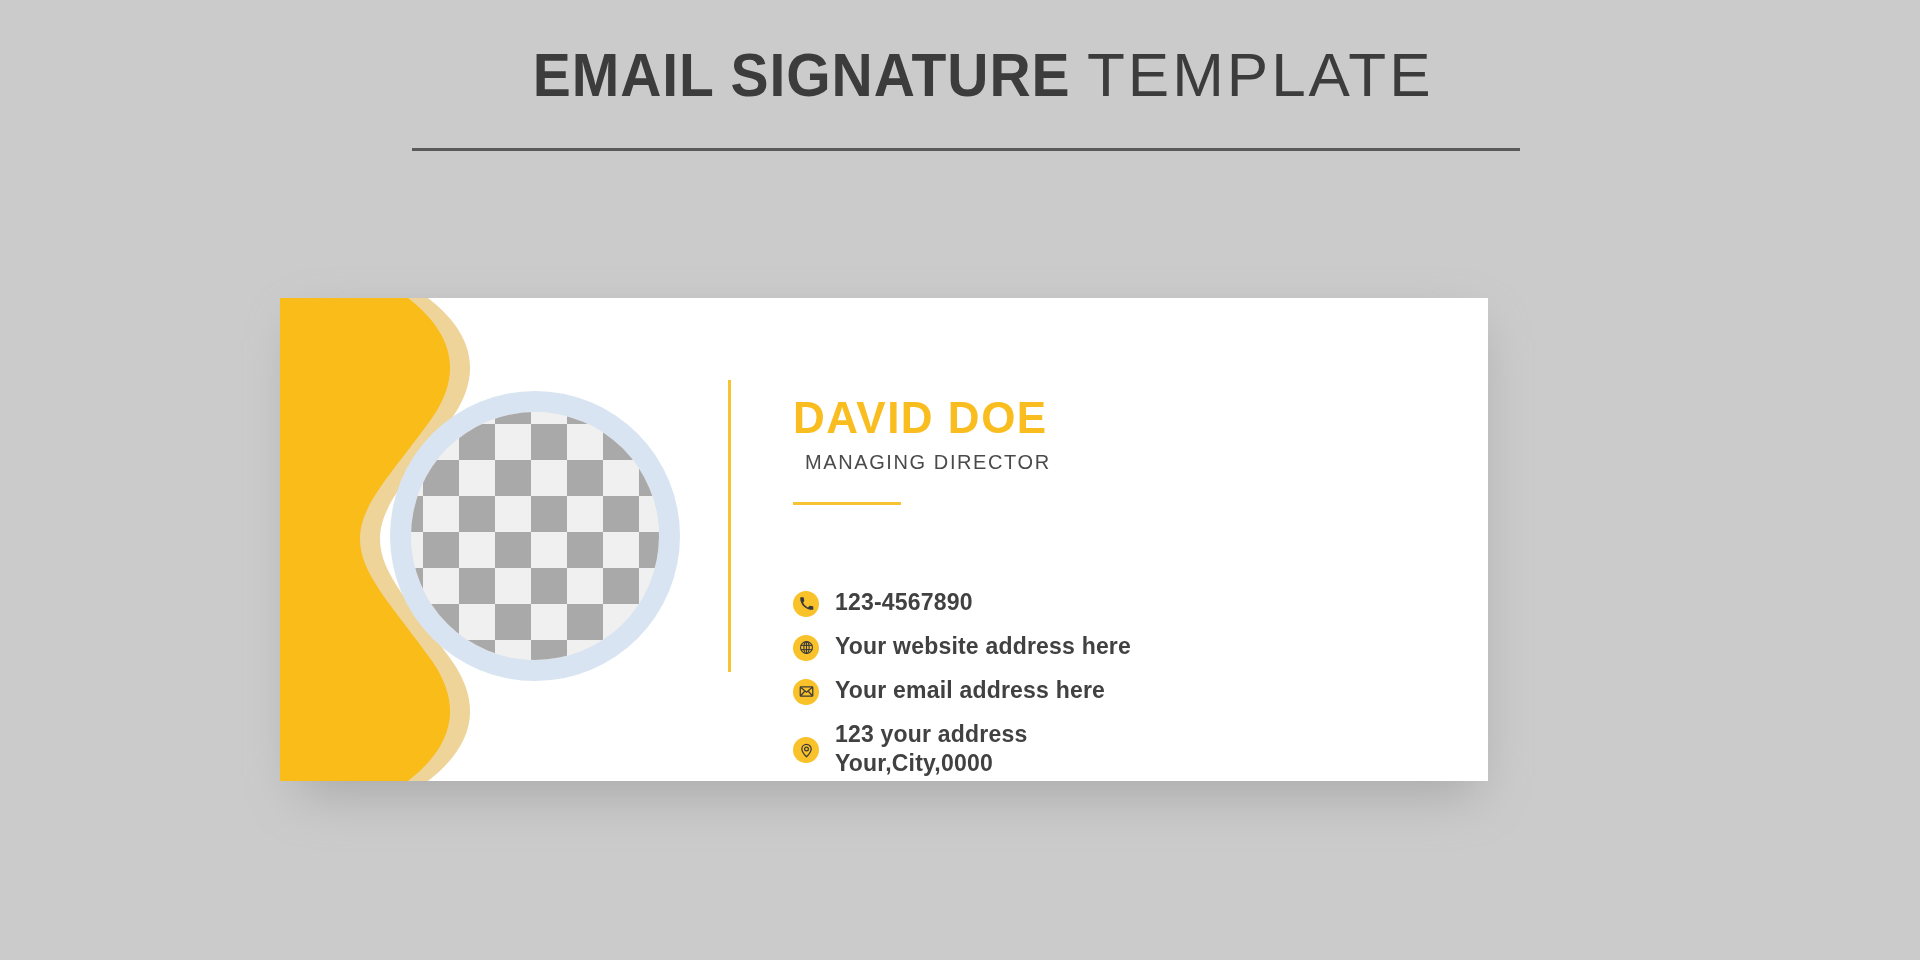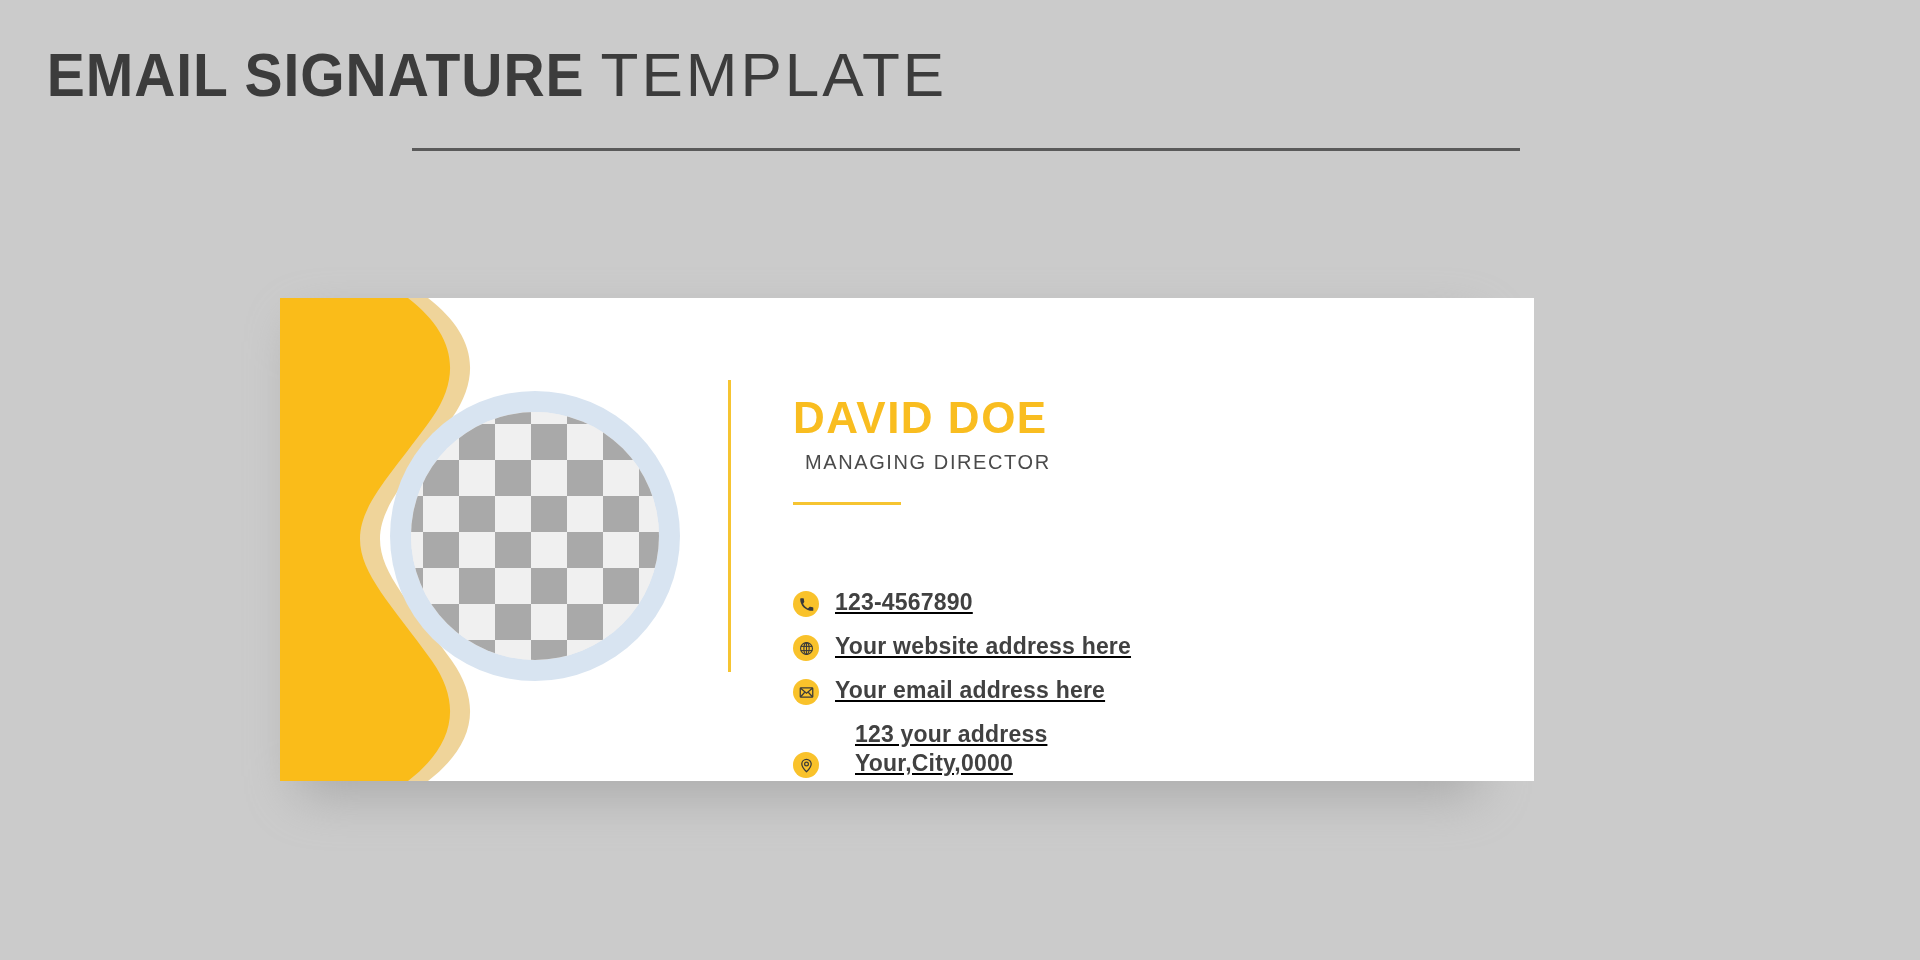"EMAIL SIGNATURE TEMPLATE" .header-title { text-align: none -> center }
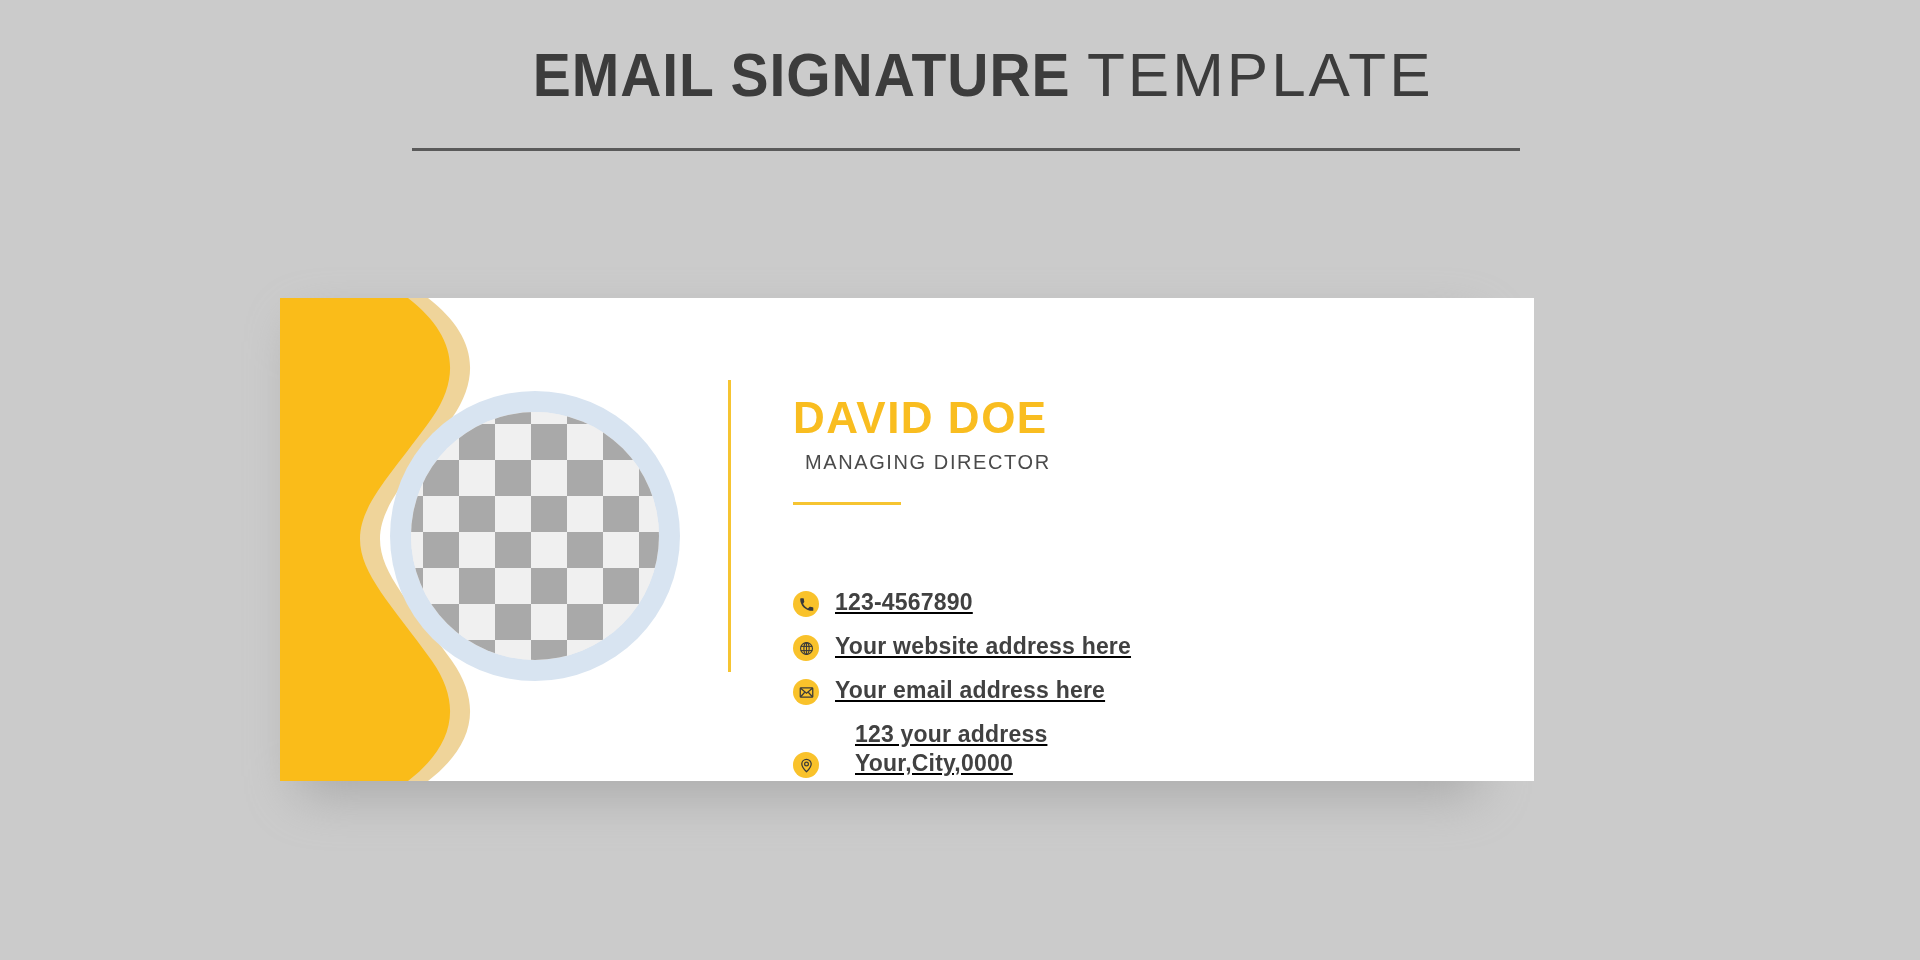"DAVID DOE" .card { padding-left: 46px -> none }
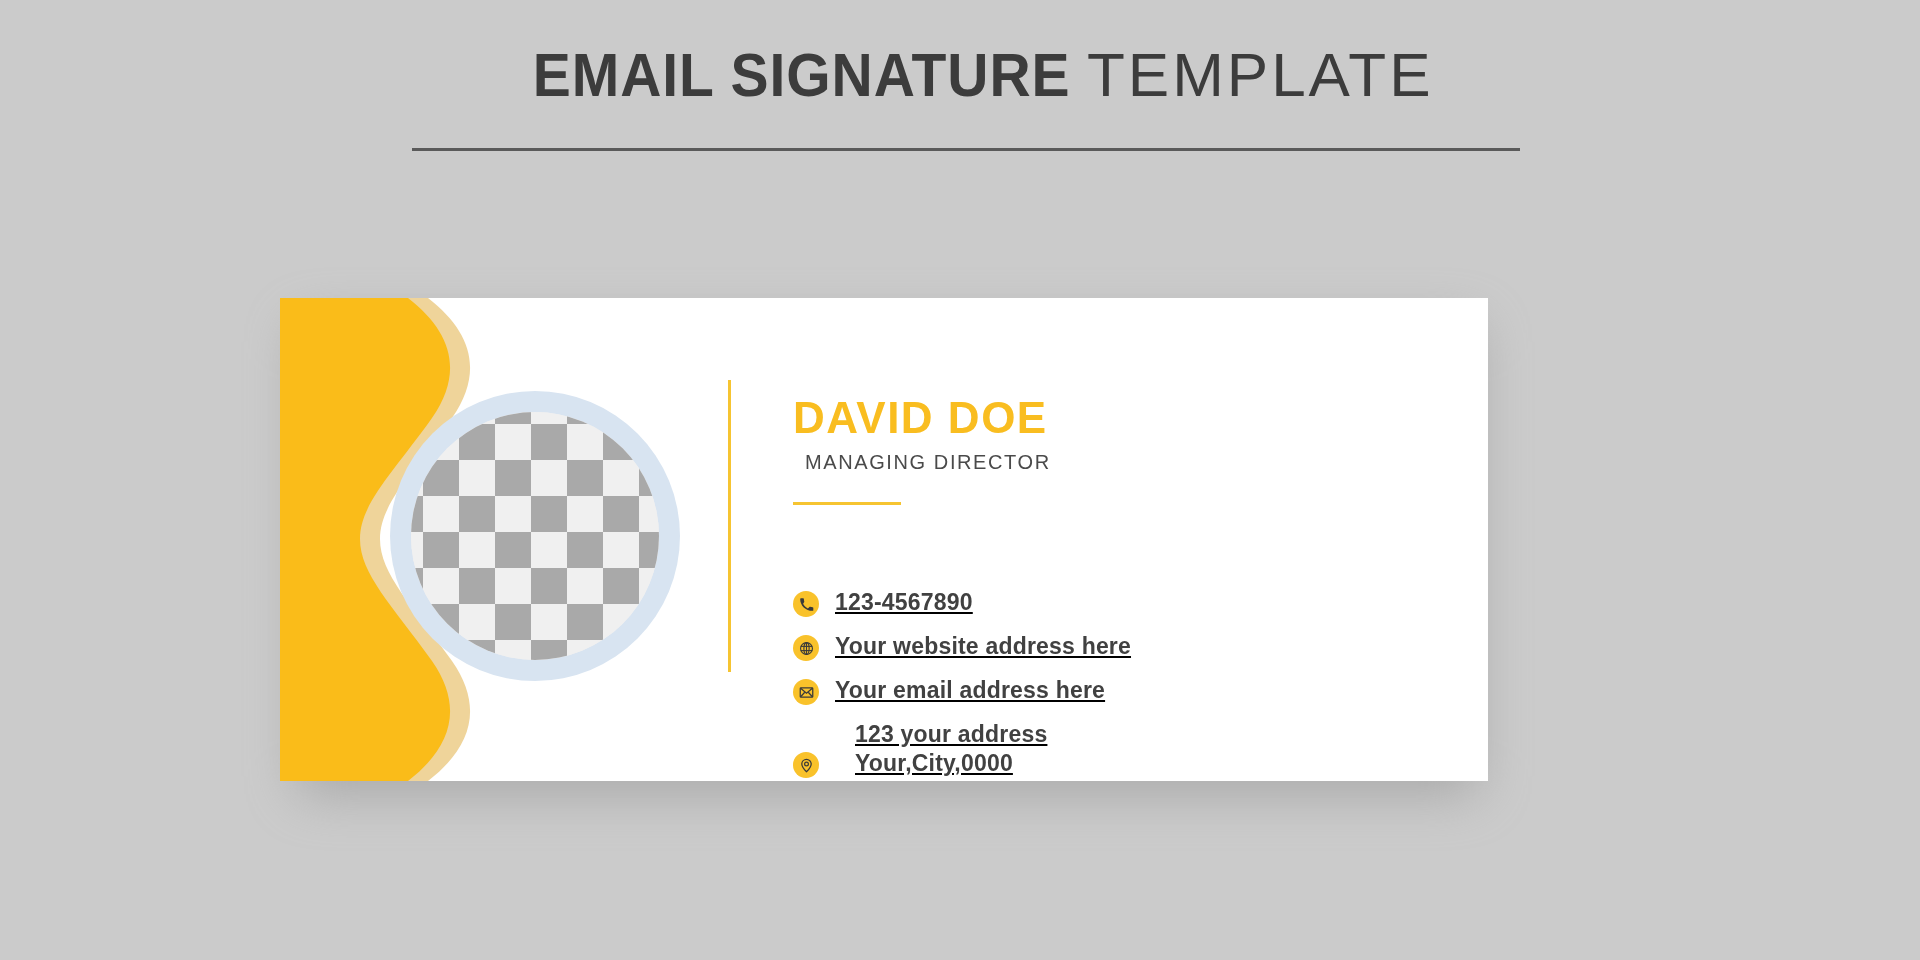"123-4567890" .contact-row { align-items: flex-end -> center; text-decoration: underline -> none }
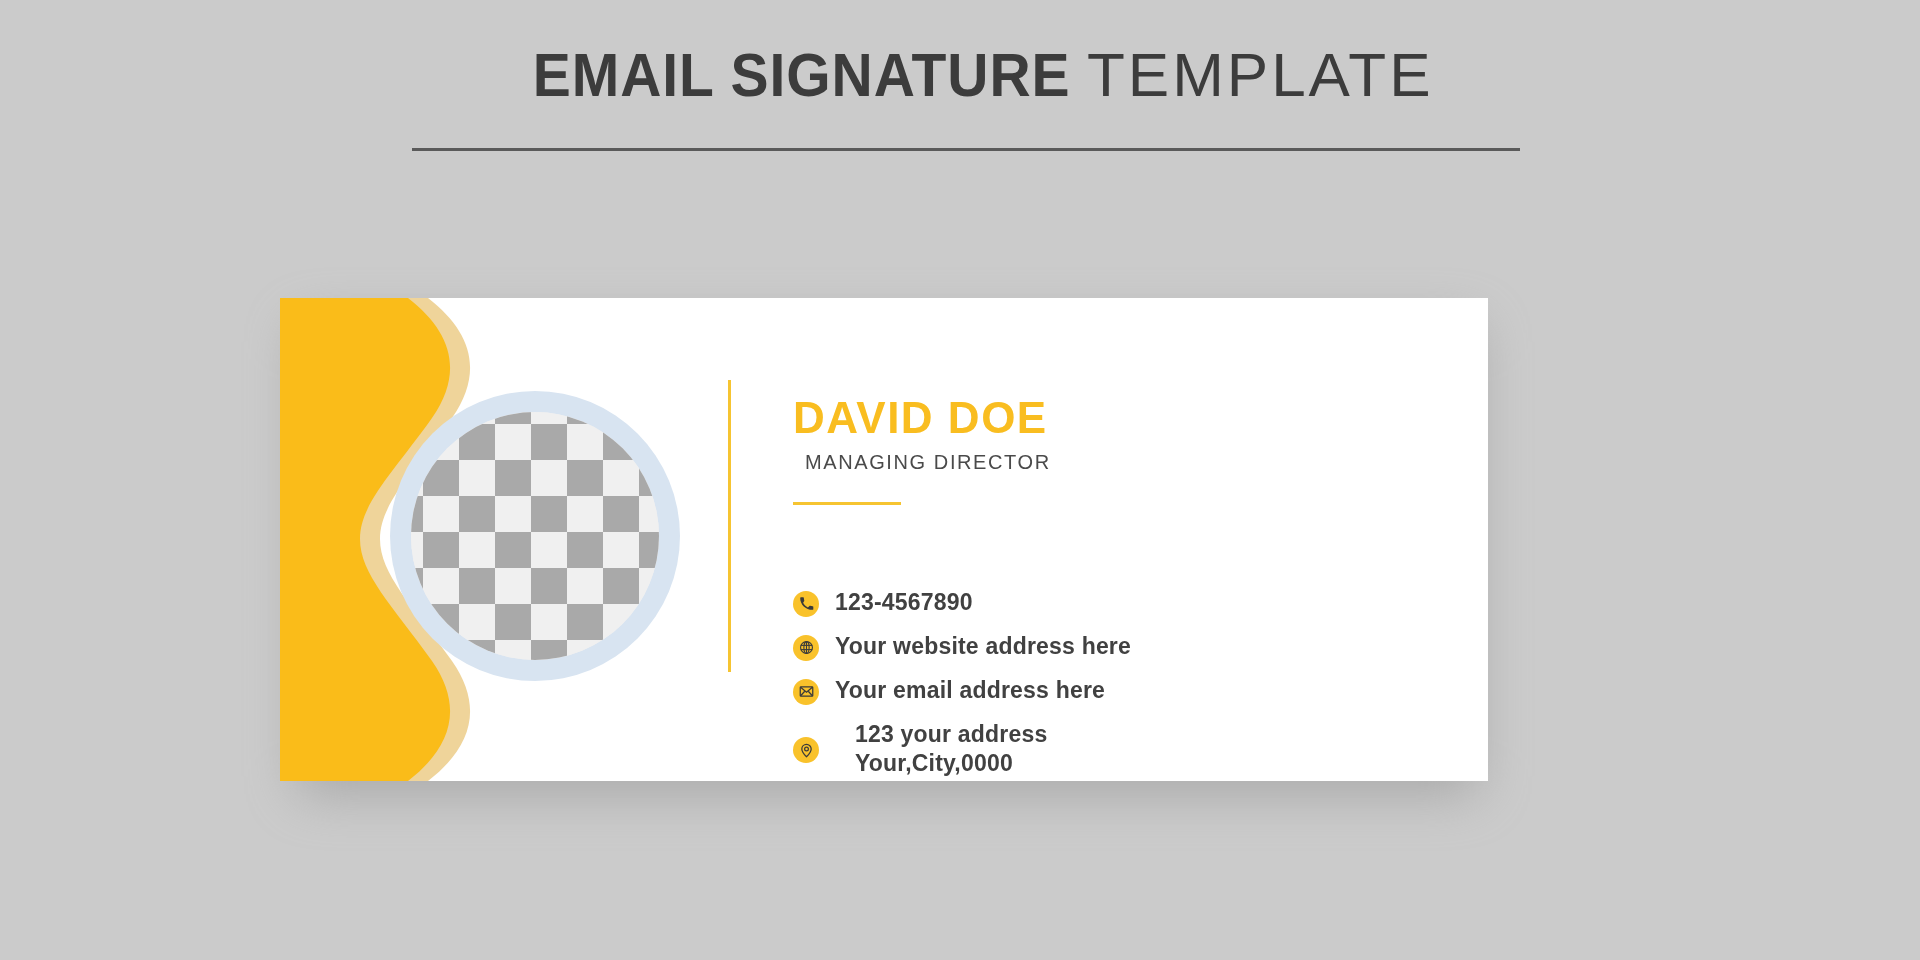"123 your address" .contact-row:last-child { gap: 20px -> none }
